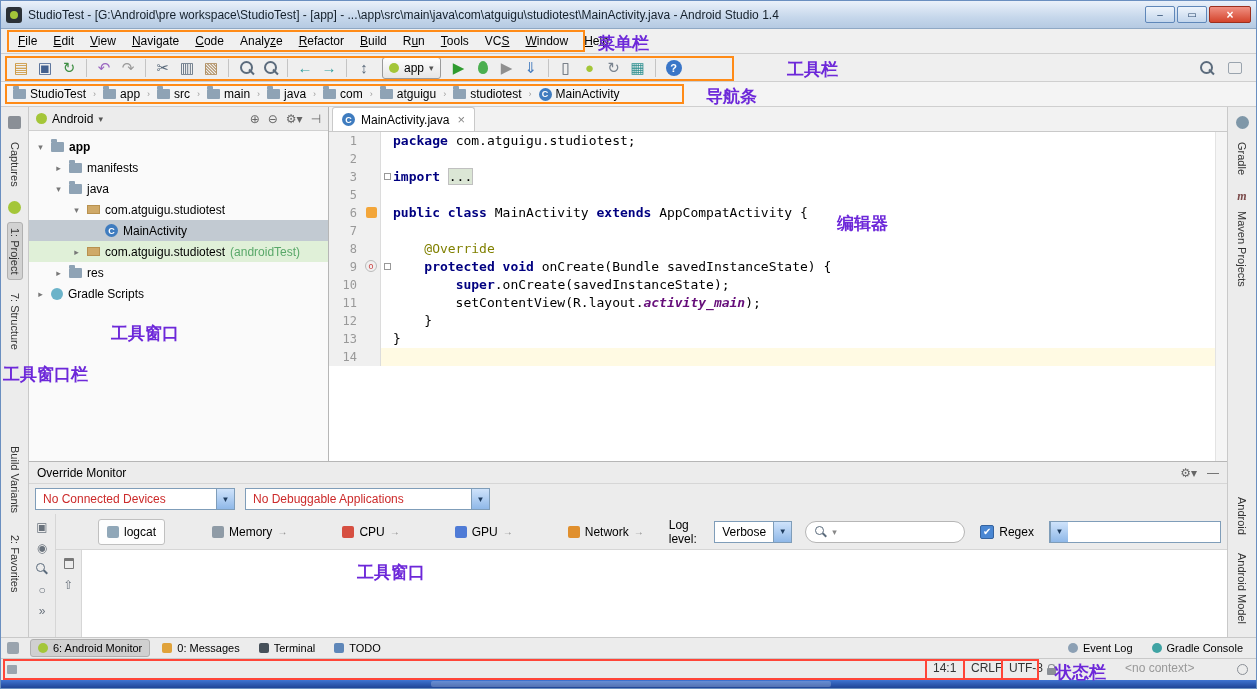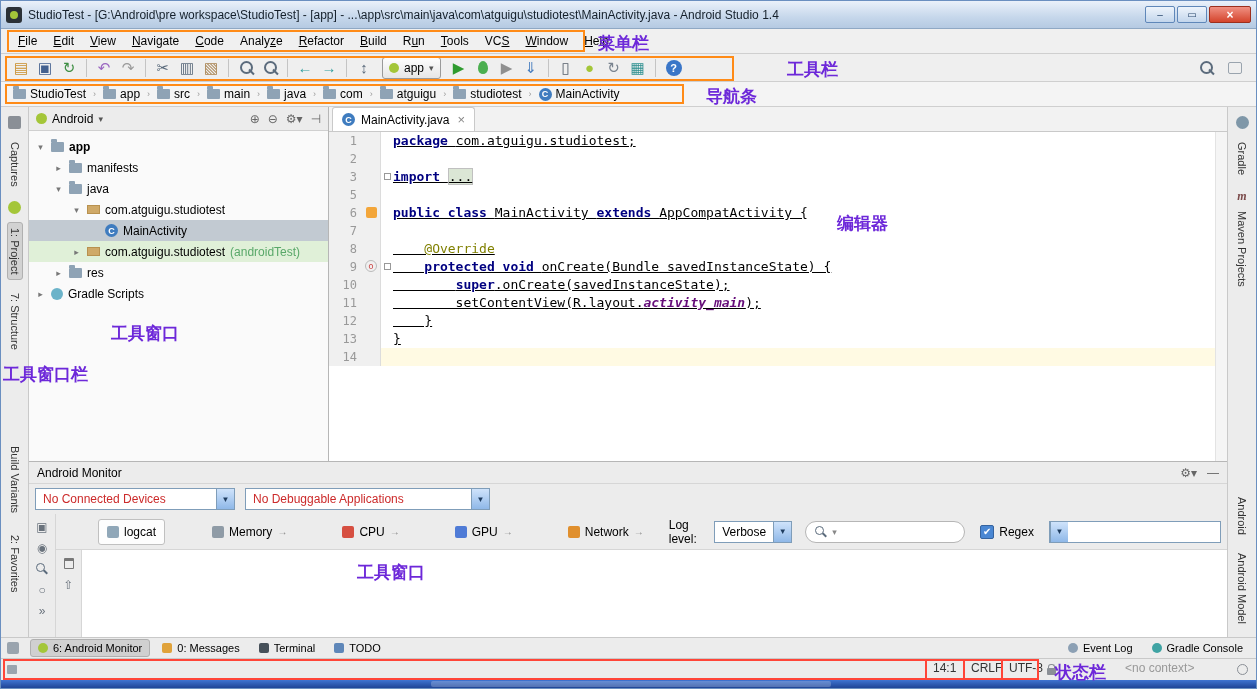"package com.atguigu.studiotest;" .code { text-decoration: underline -> none }
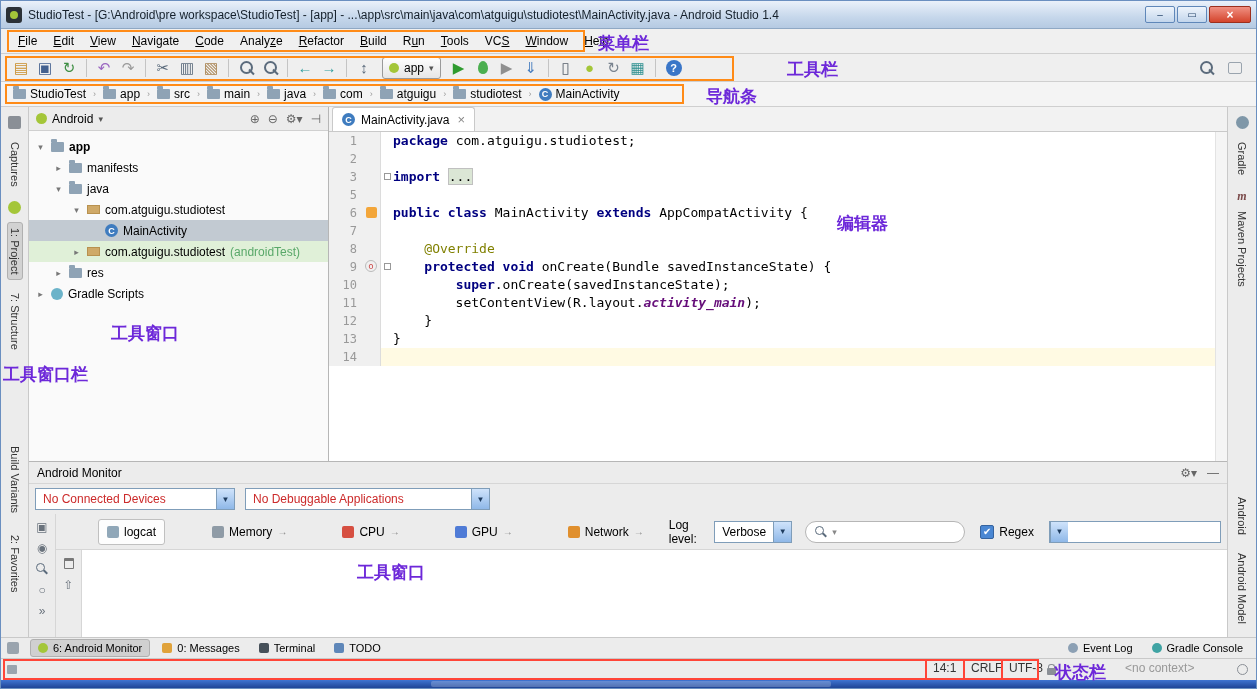"Android Monitor" span { text: Android -> Override }
